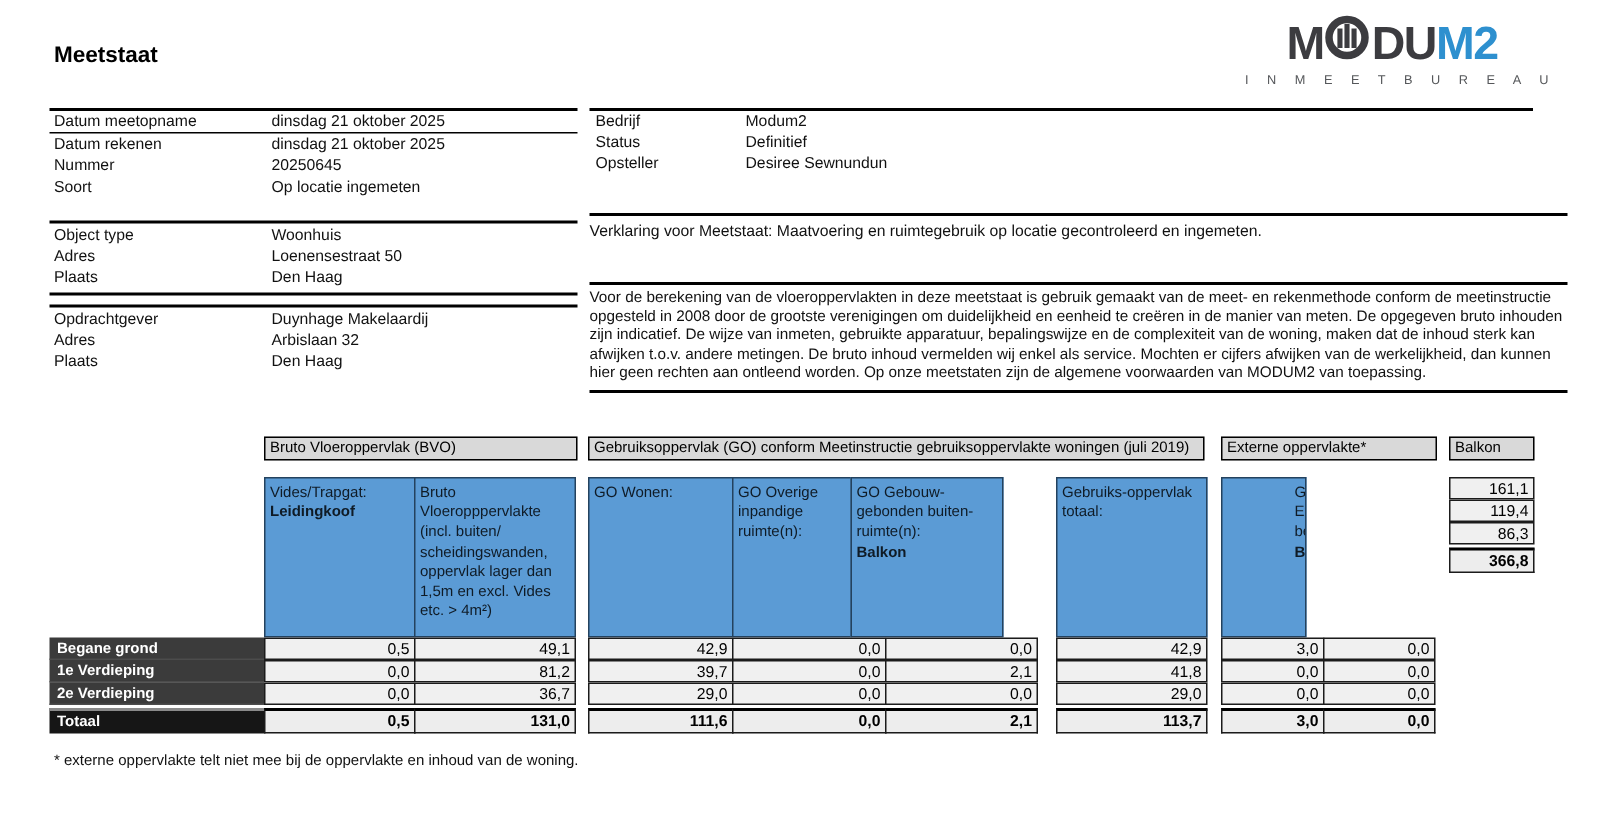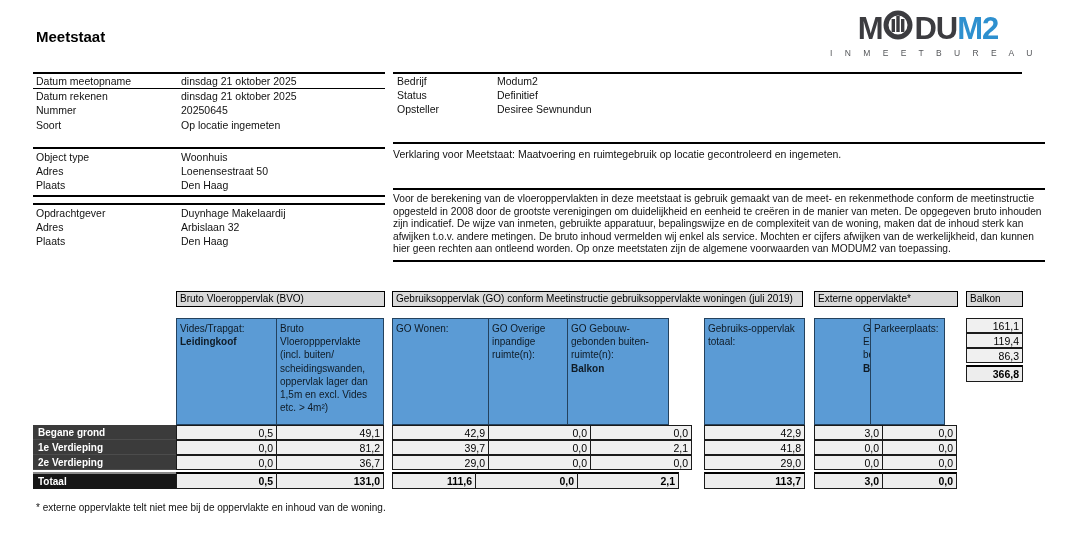"Parkeerplaats:" div.hcell { html: <div> <div>Parkeerplaats:</div> </div> -> none }
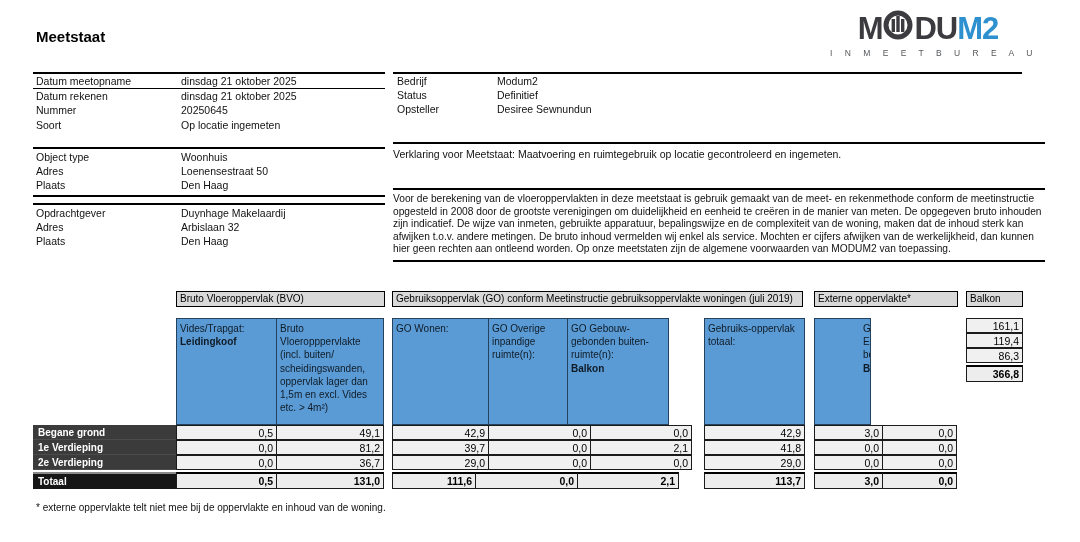"111,6" div.dcell { width: 84px -> 97px }
